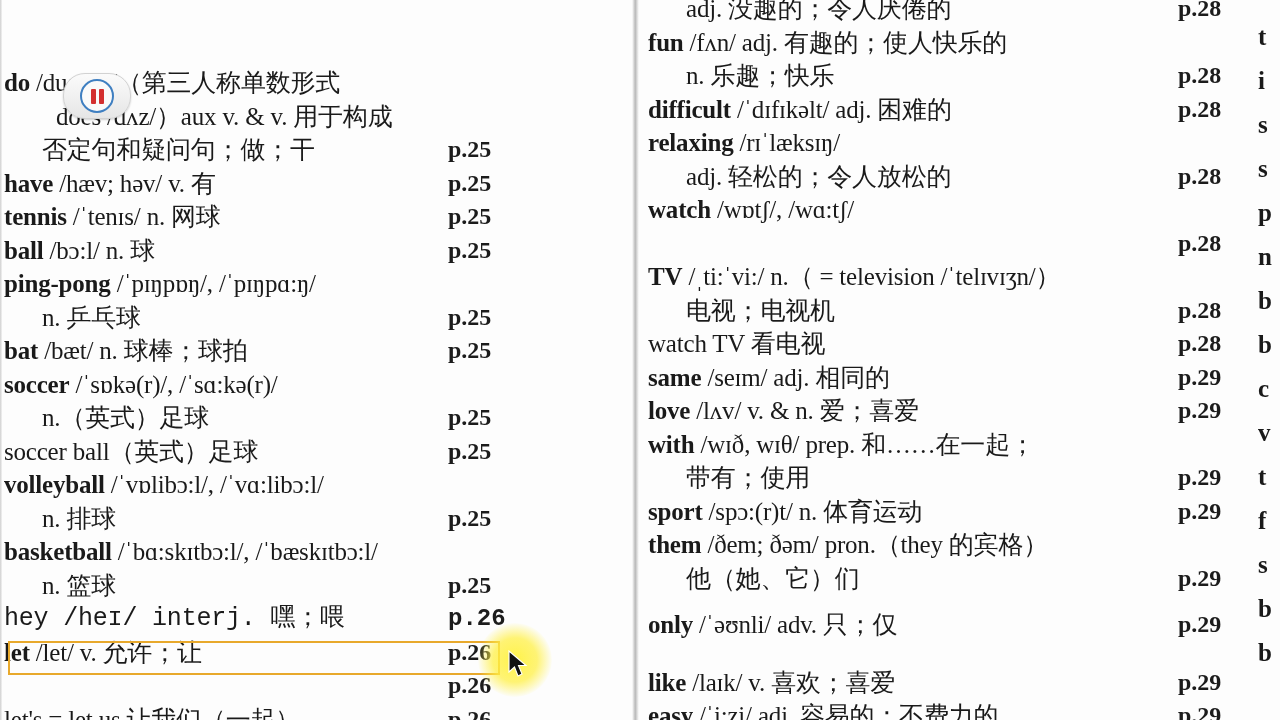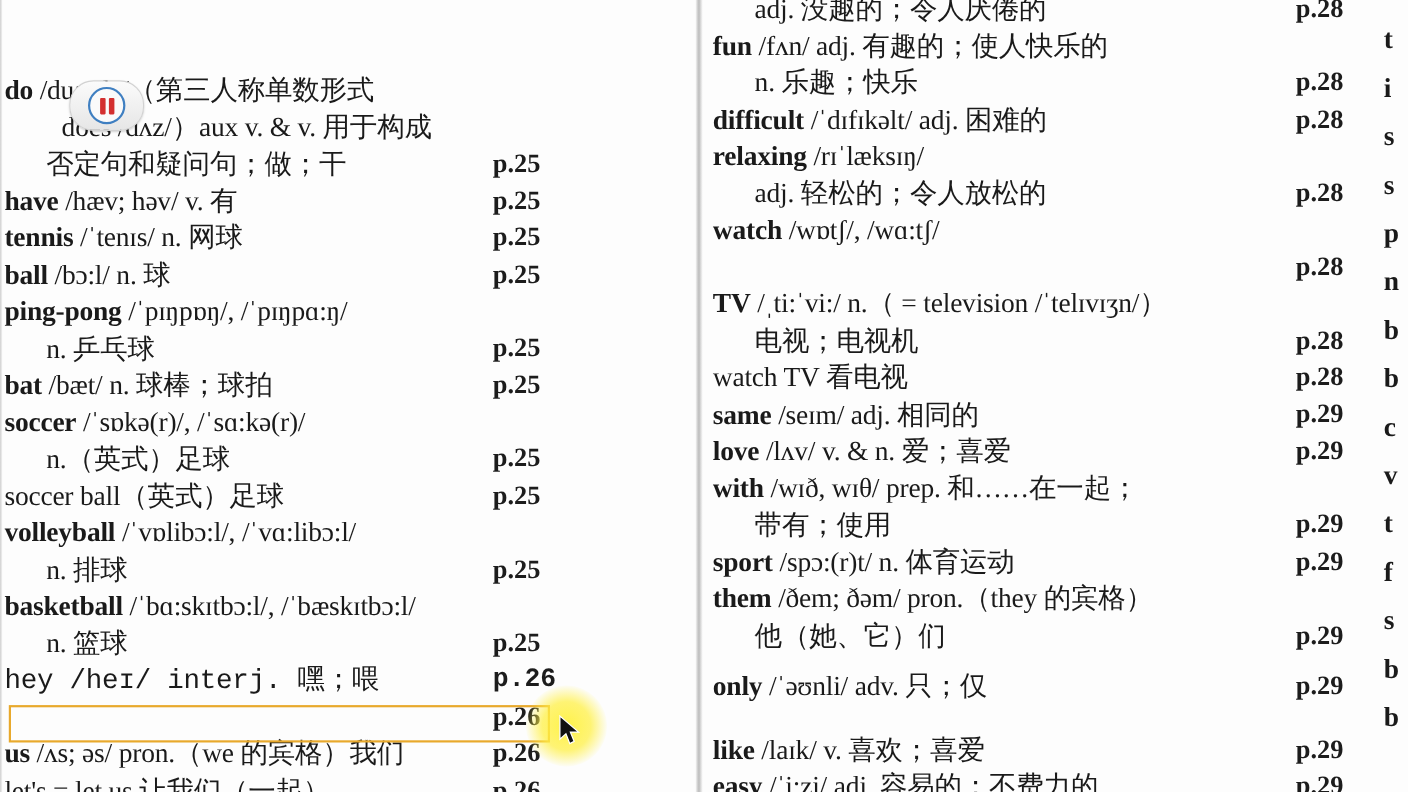"let /let/ v. 允许；让" span.body { html: none -> <span><b>let</b><span> /let/ v. 允许；让</span></span> }
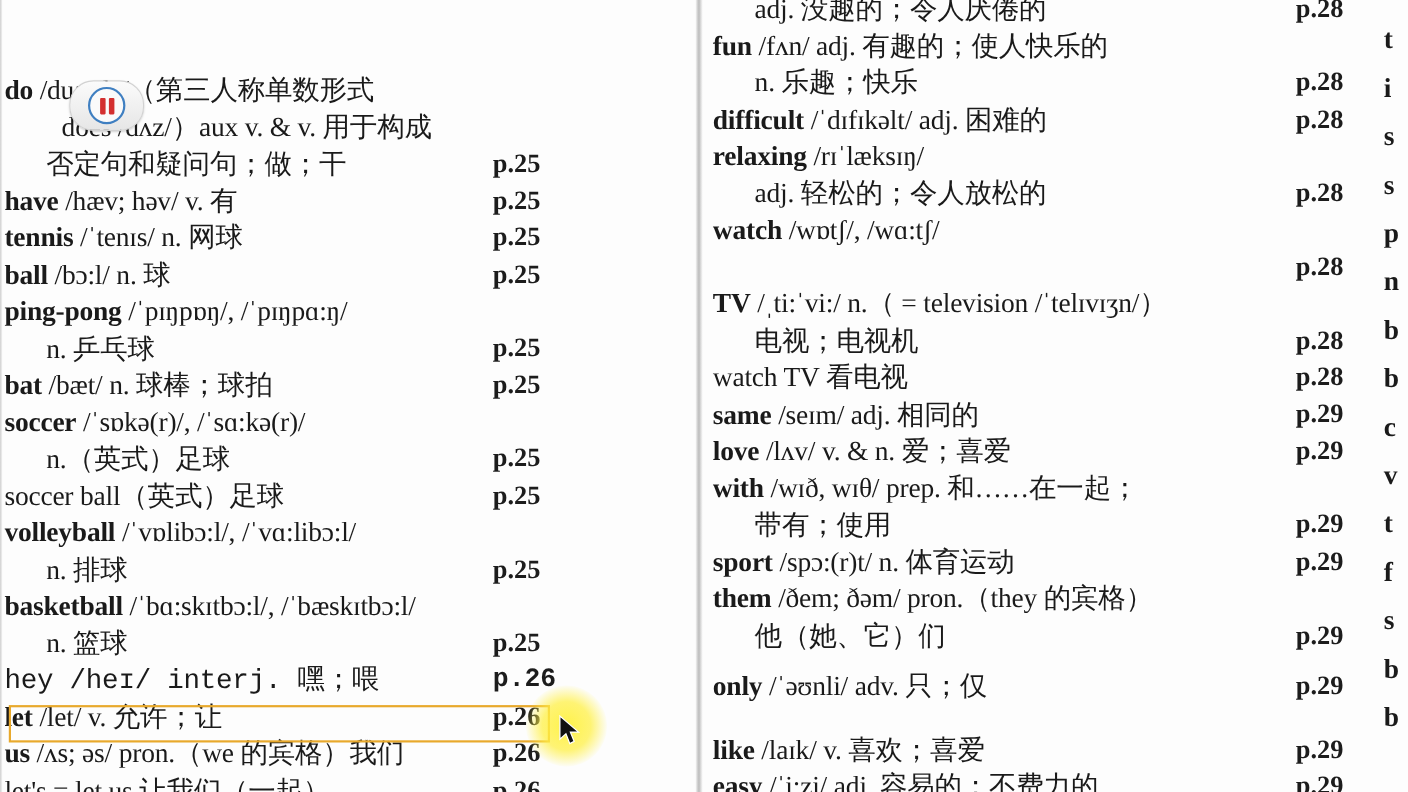"us /ʌs; əs/ pron.（we 的宾格）我们" span.body { html: <span><b>us</b><span> /ʌs; əs/ pron.（we 的宾格）我们</span></span> -> none }
